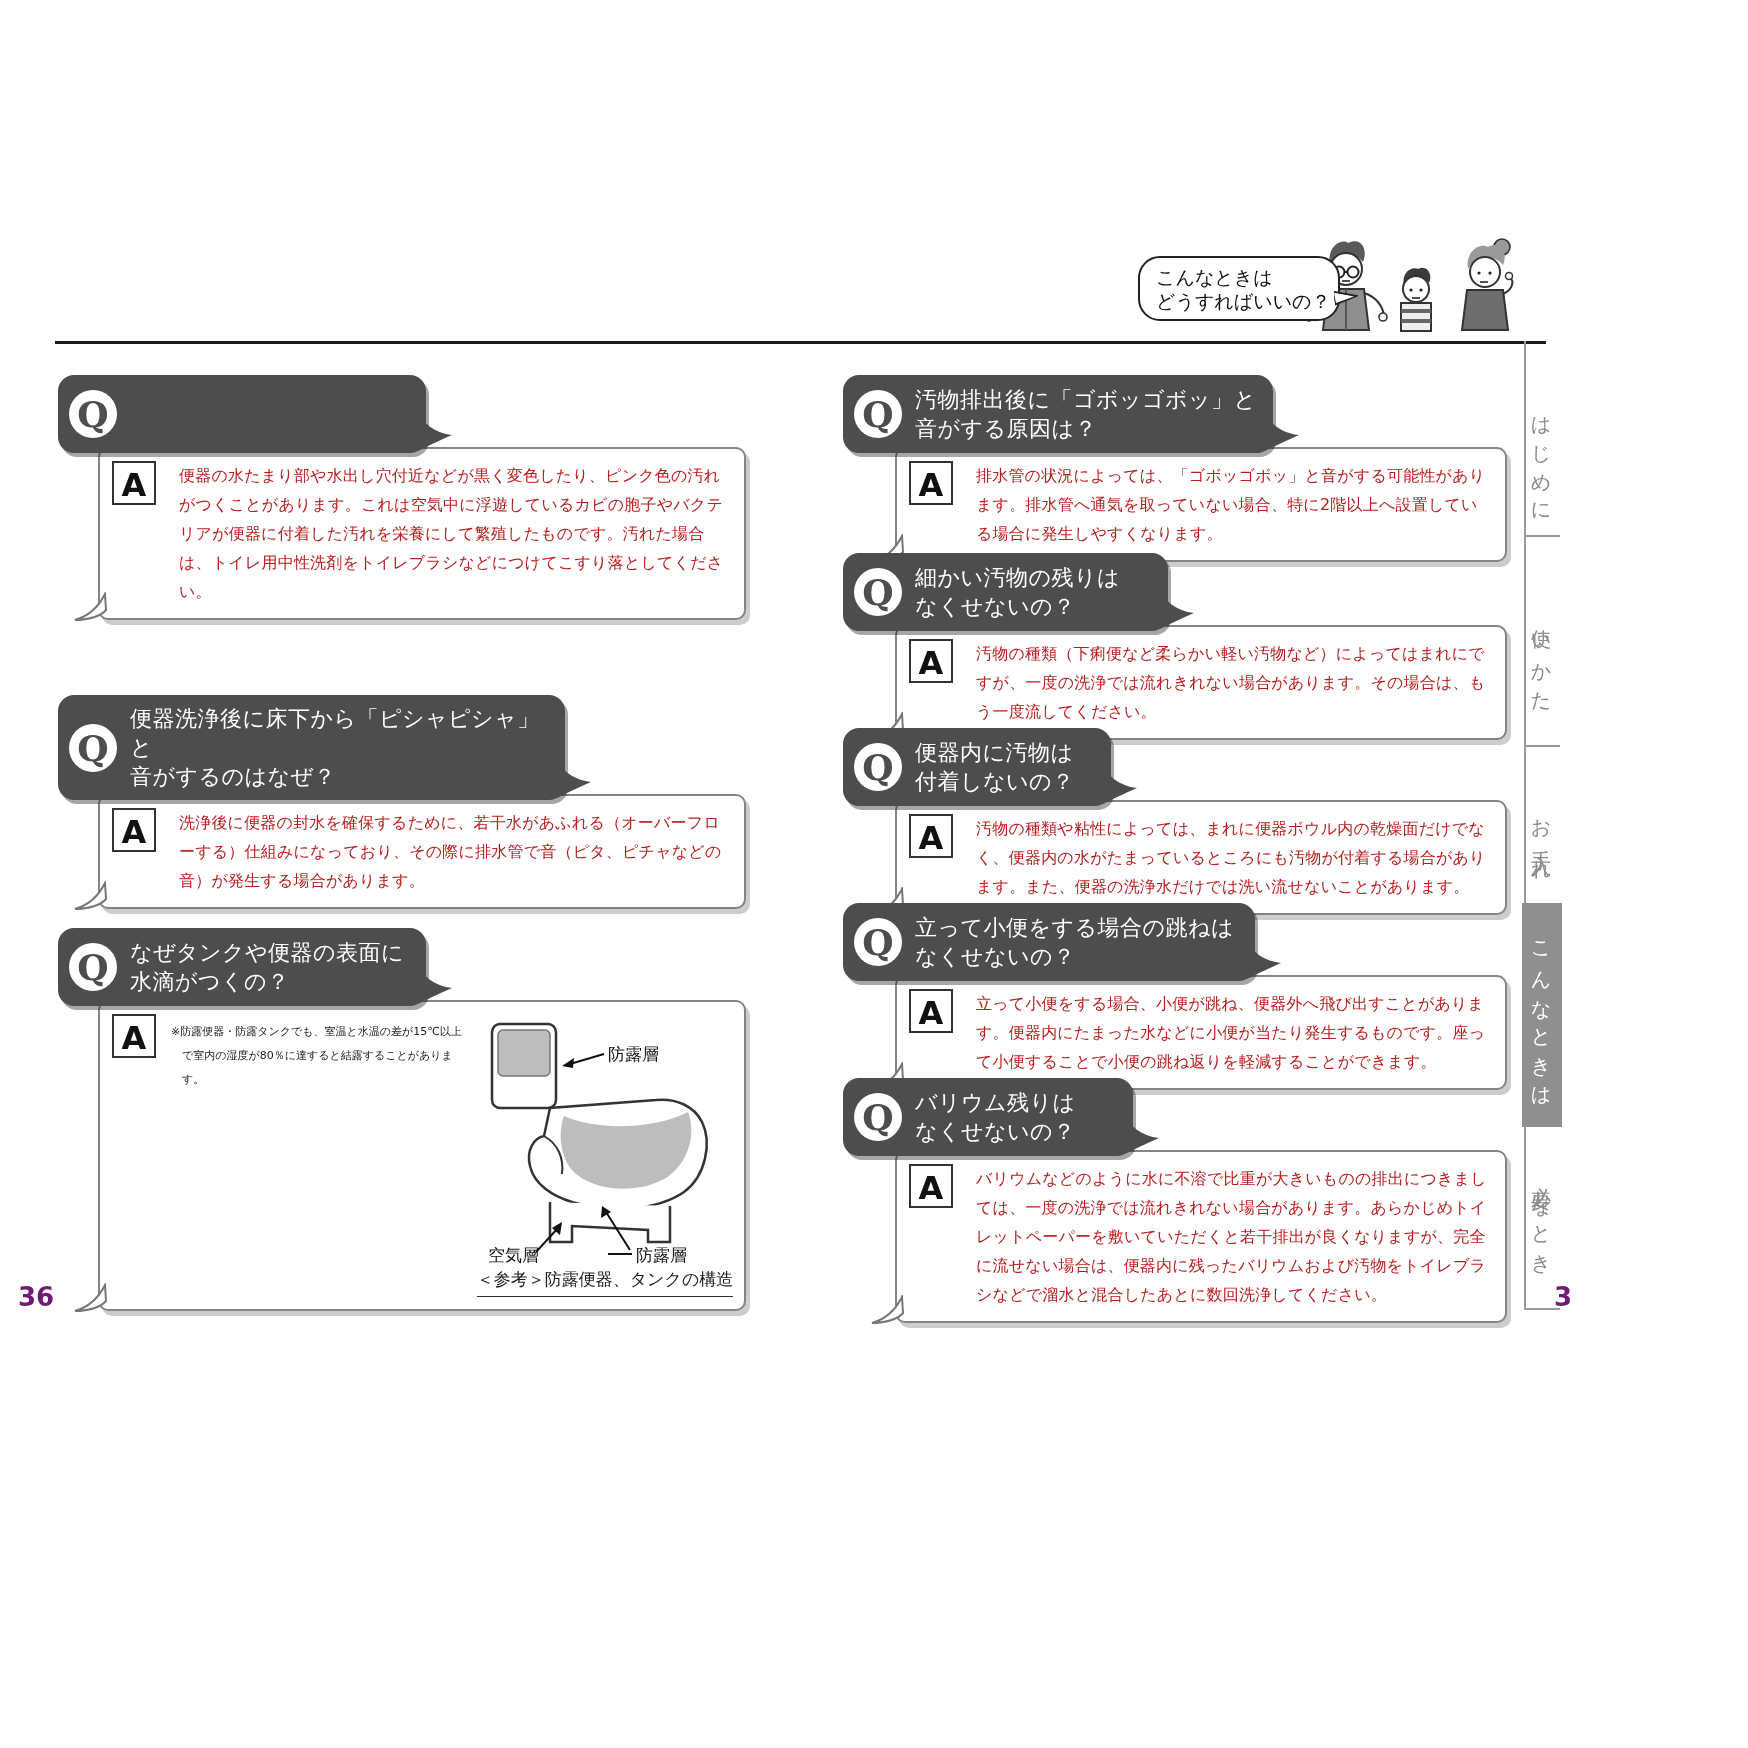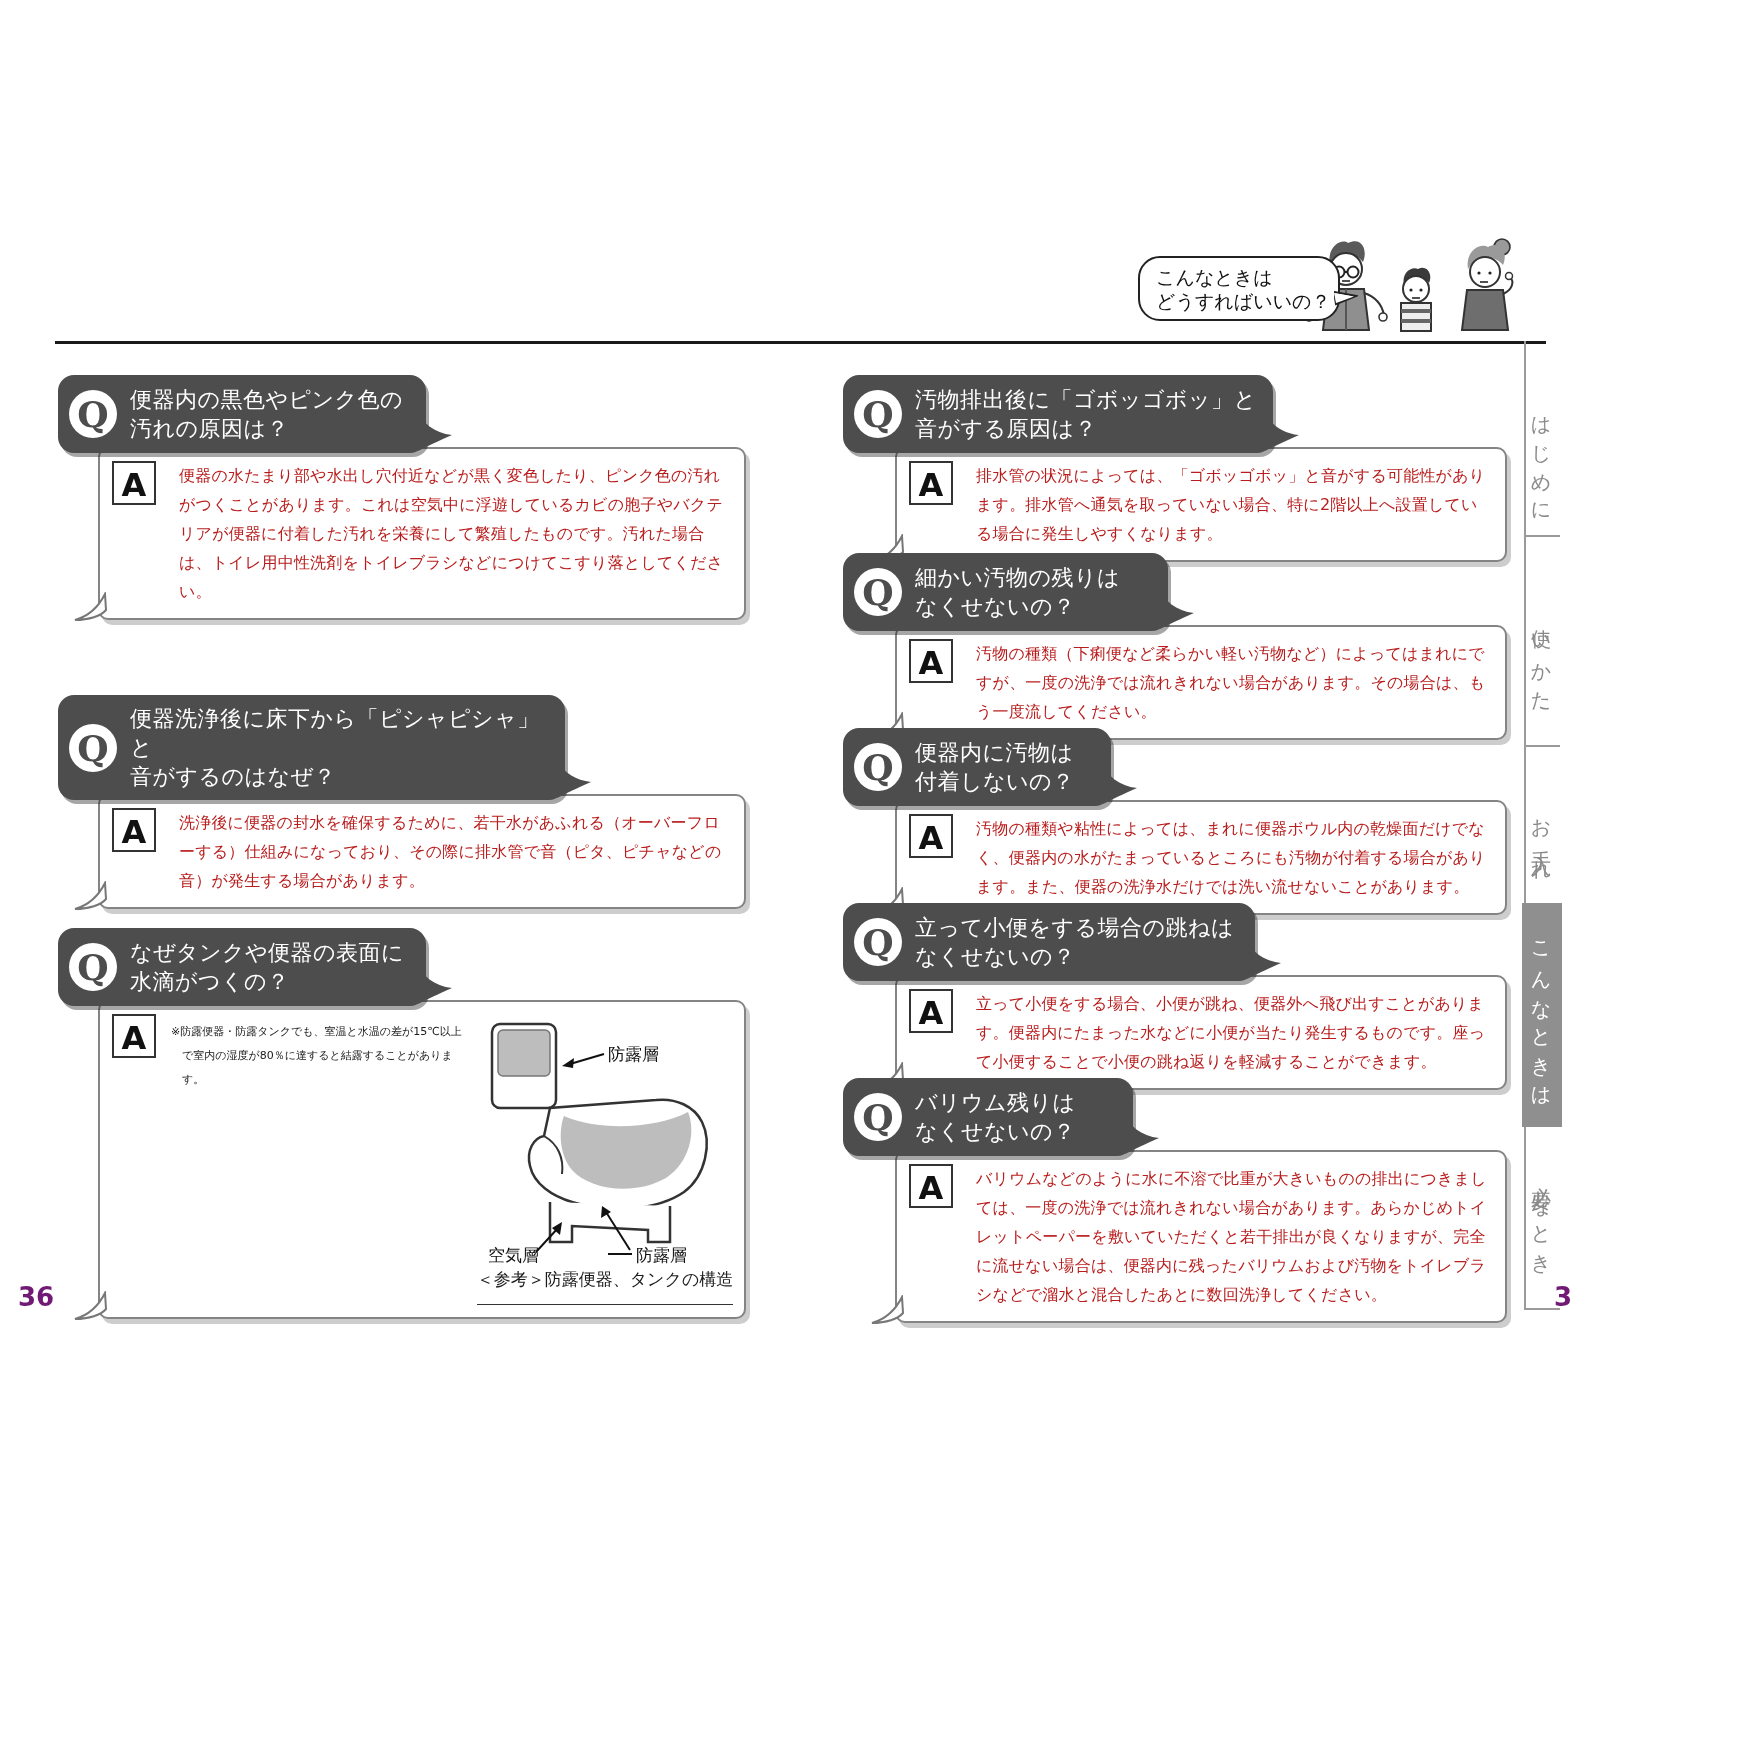"便器内の黒色やピンク色の" span.q-text { html: <span>便器内の黒色やピンク色の 汚れの原因は？</span> -> none }
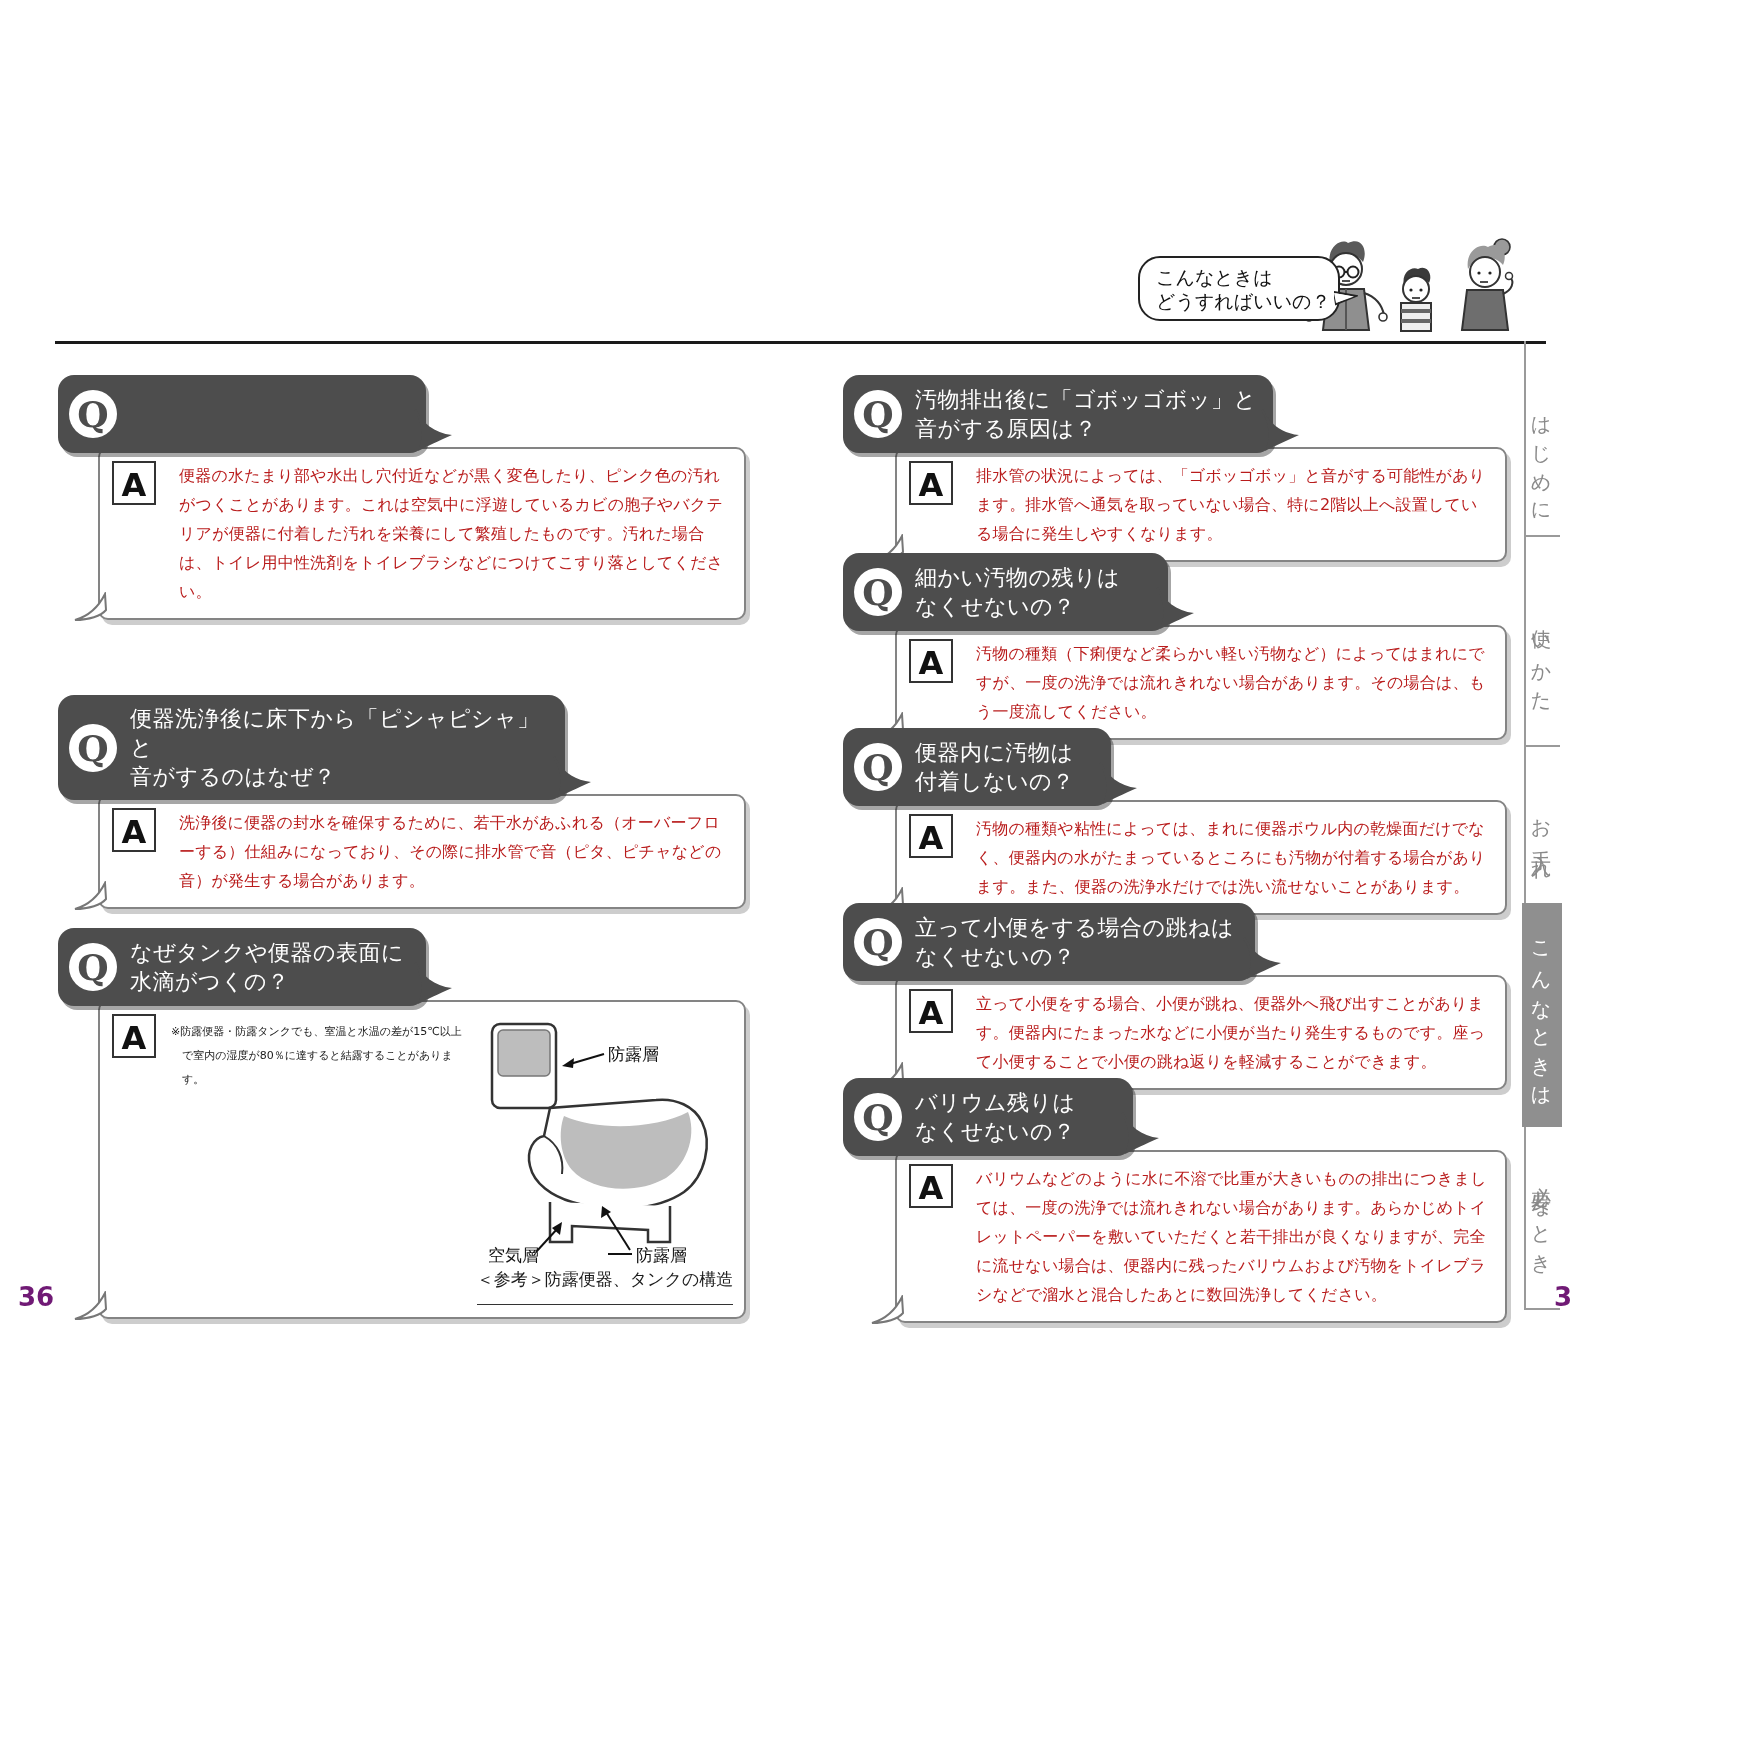"＜参考＞防露便器、タンクの構造" .diag-caption { padding-bottom: 14px -> 6px }
